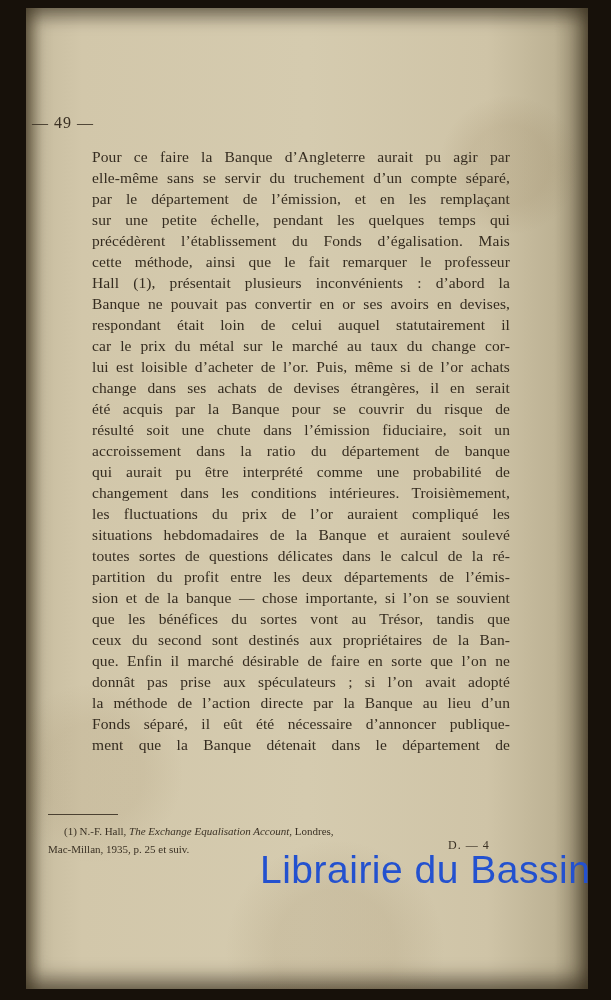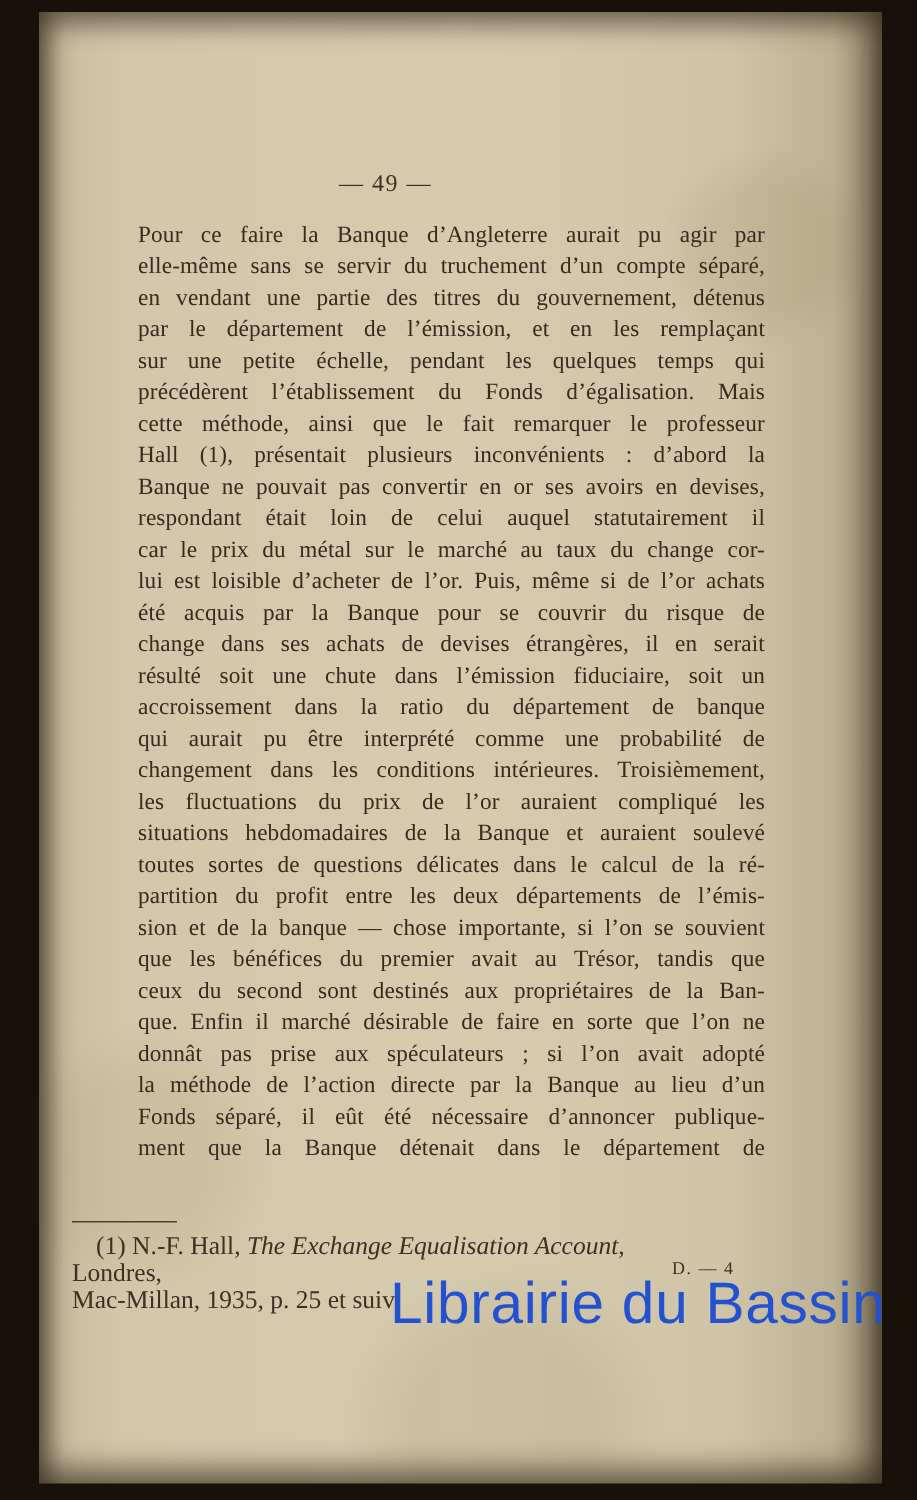"— 49 —" .page-number { left: 22px -> 6px; text-align: center -> none }
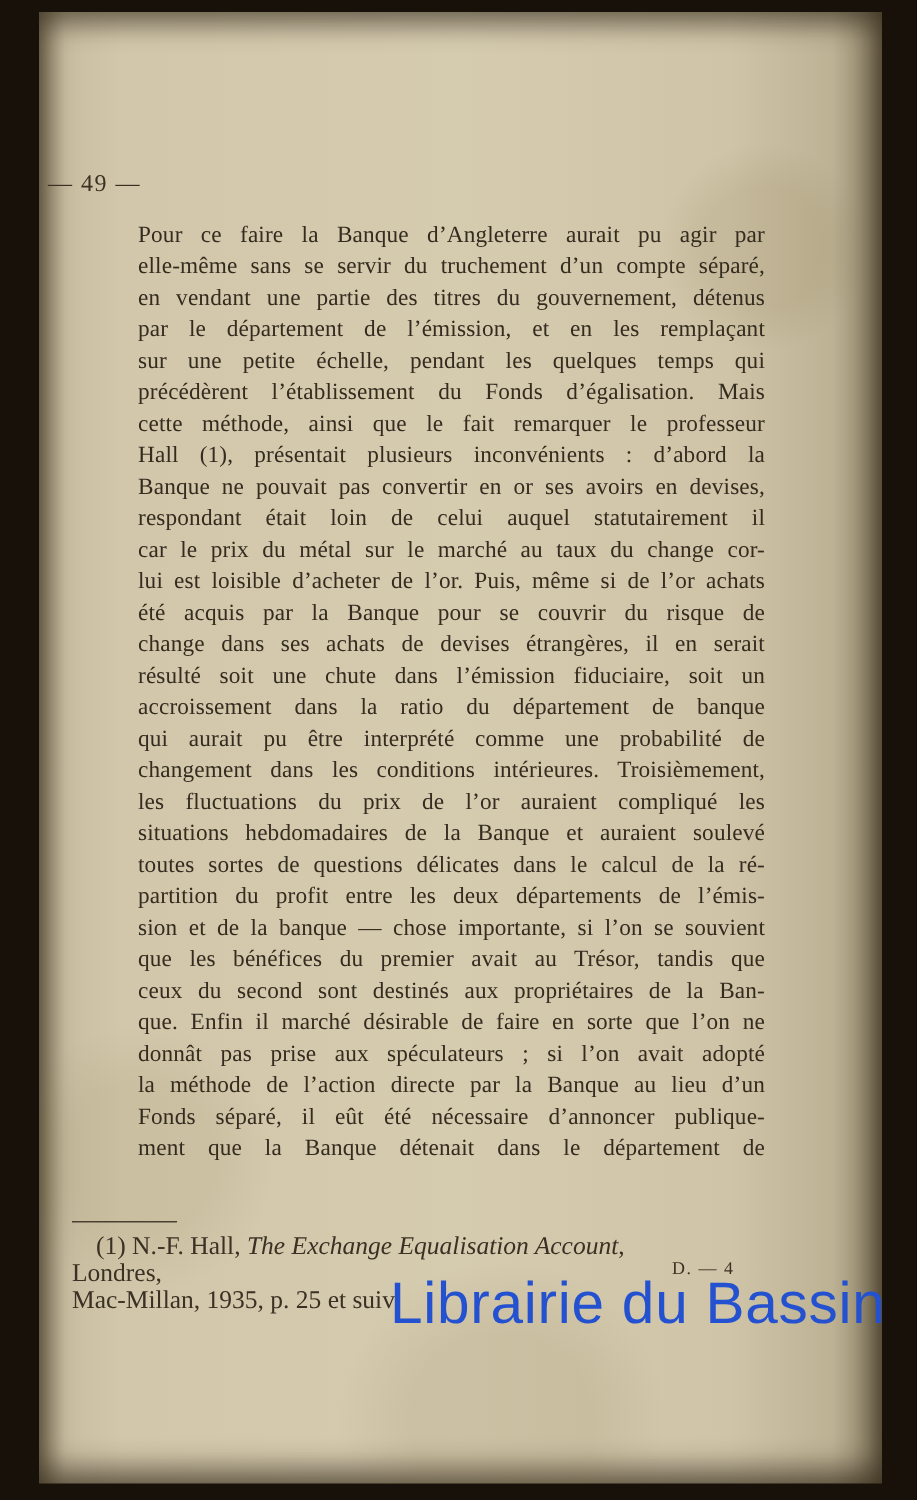"en vendant une partie des" div.text-line { html: <div>en vendant une partie des titres du gouvernement, détenus</div> -> none }
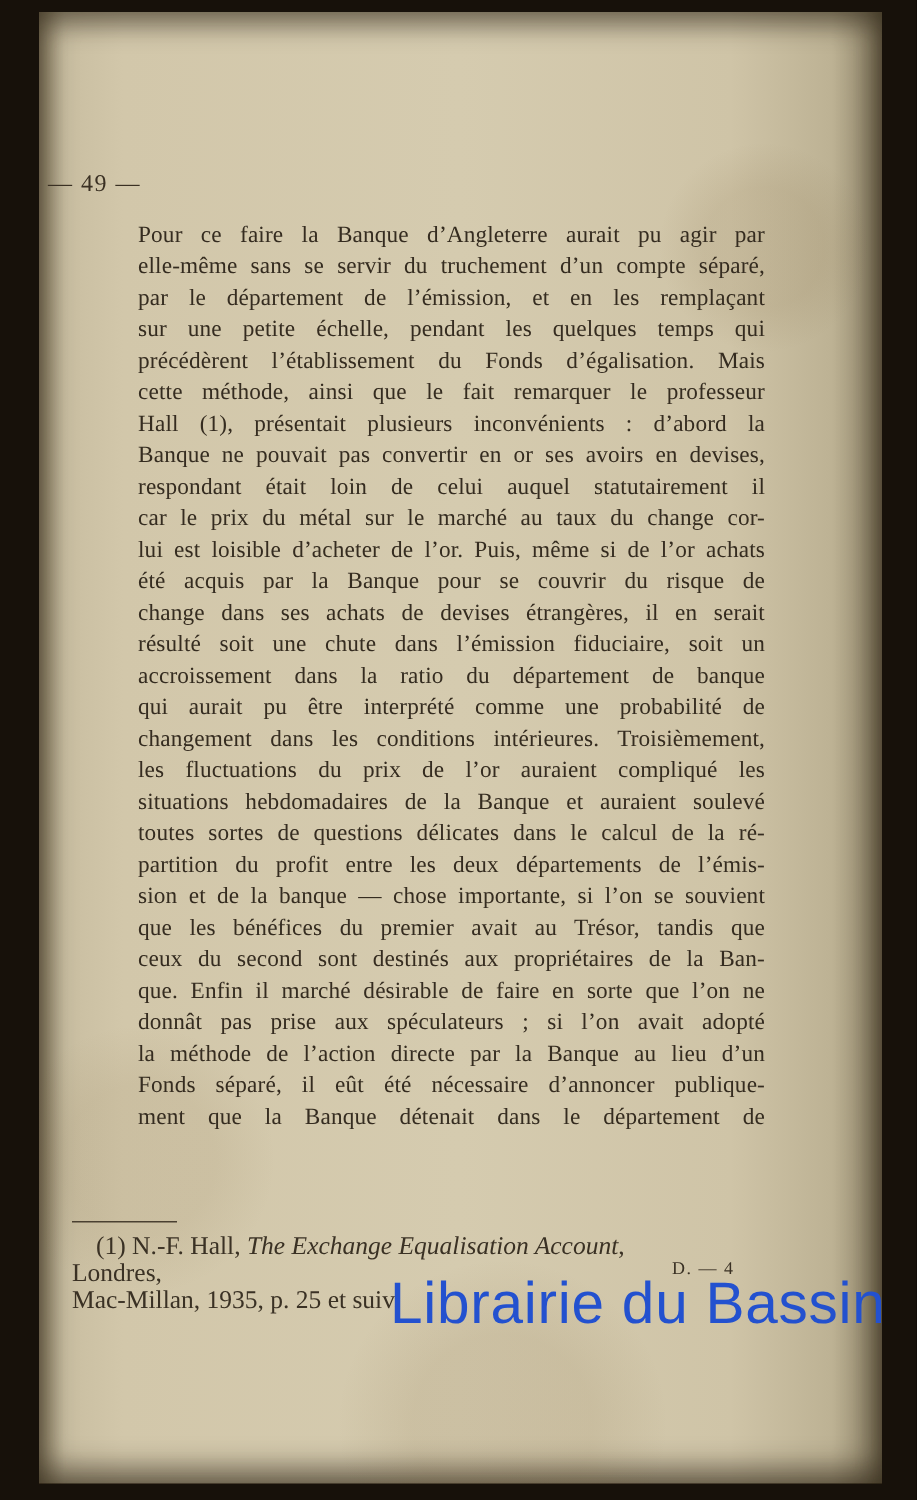"été acquis par la Banque" div.text-line { order: before "change dans ses achats de" -> after "change dans ses achats de" }
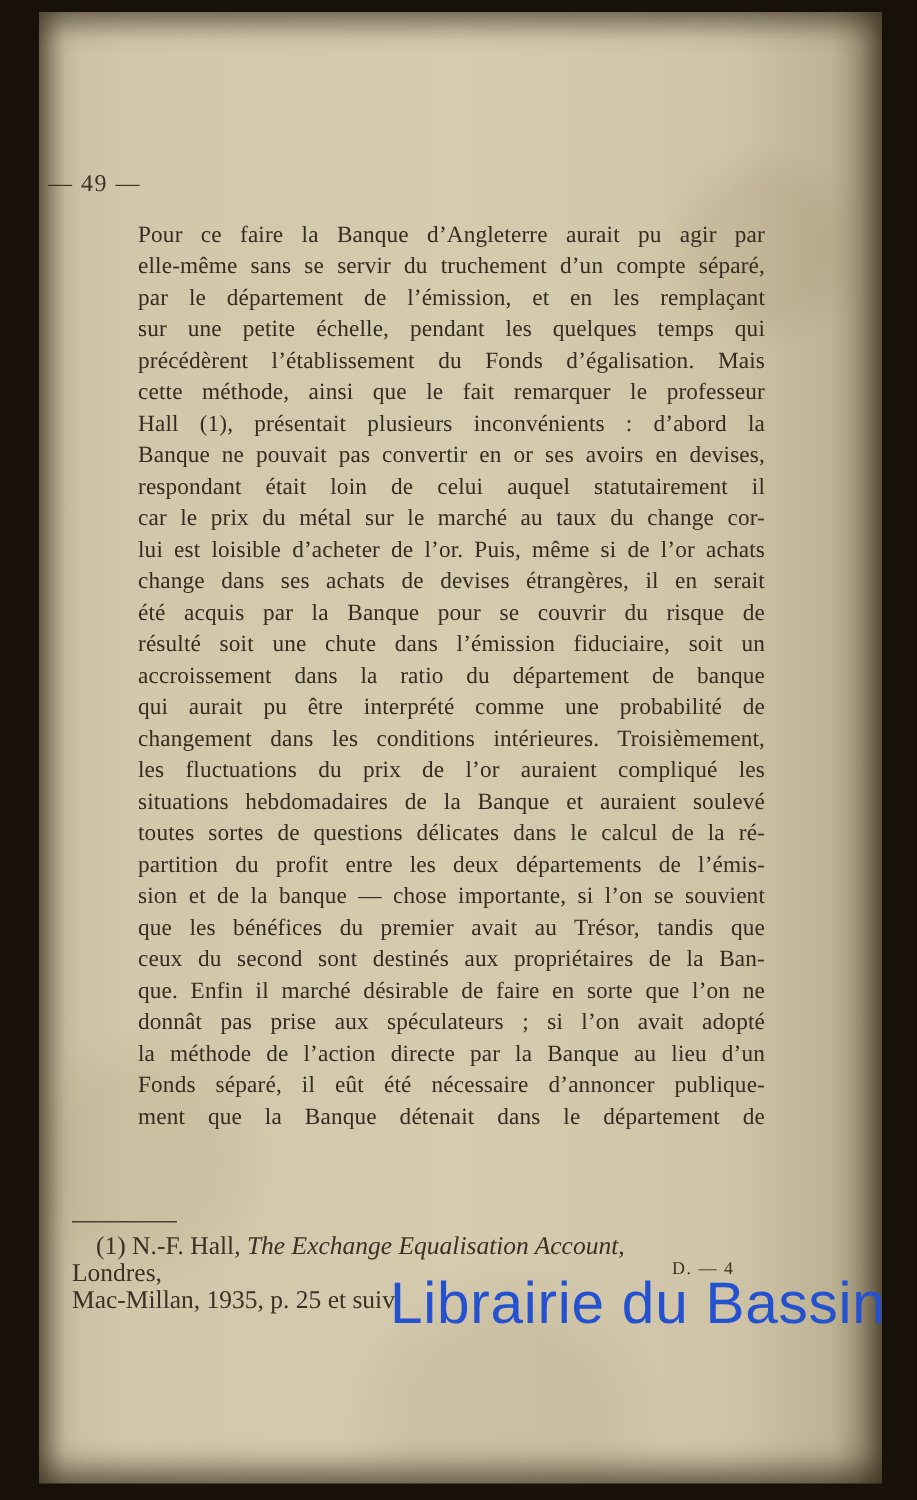"que les bénéfices du premier" div.text-line { text: premier avait -> sortes vont }
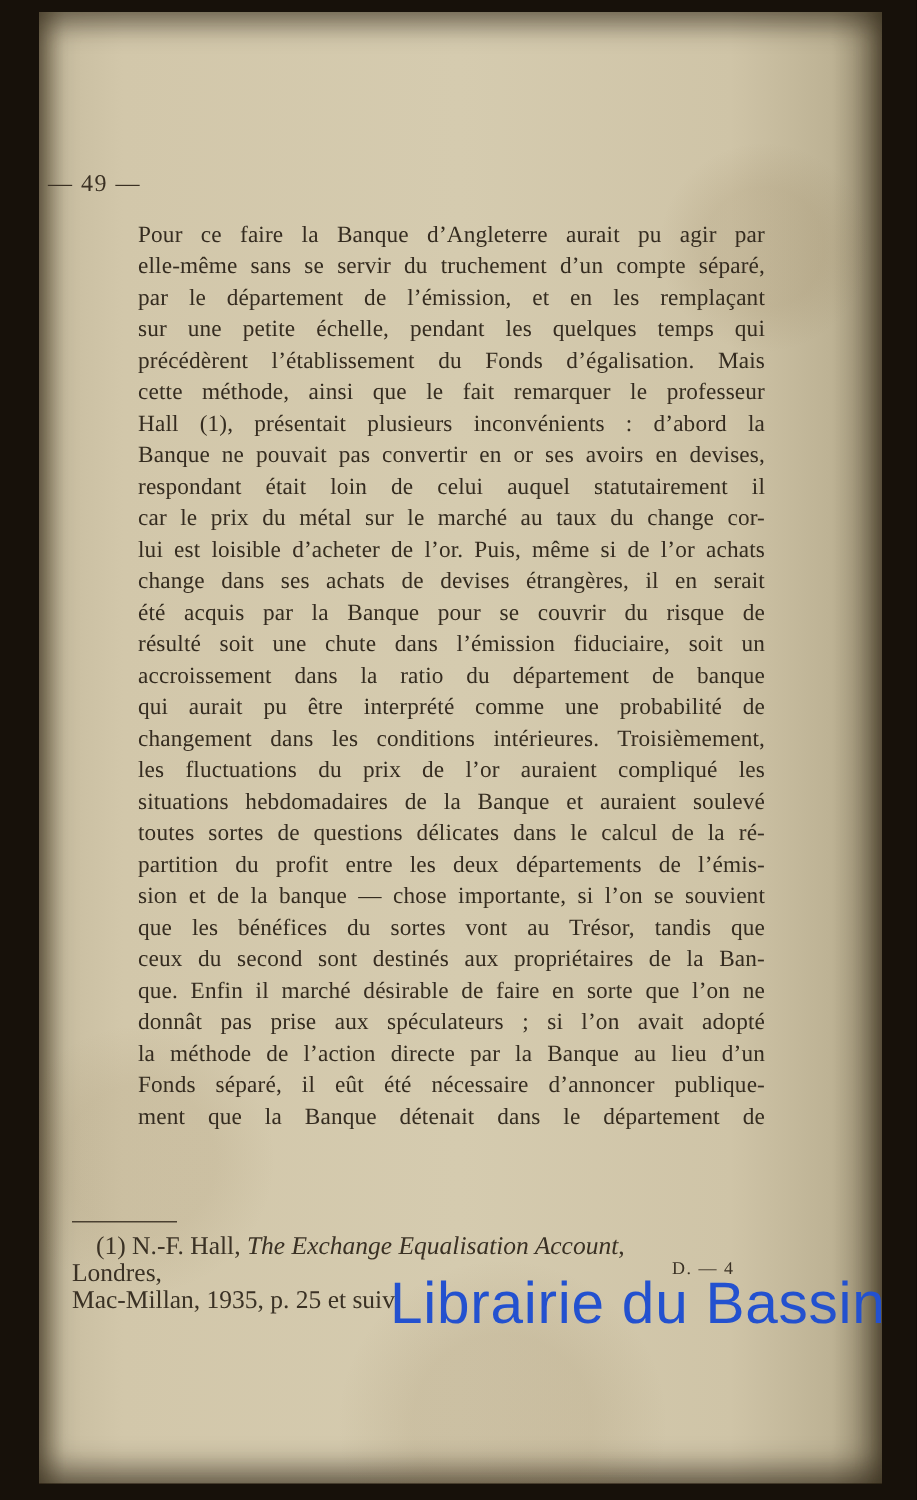"(1) N.-F. Hall, The Exchange" .footnote { font-size: 17px -> 11px }
